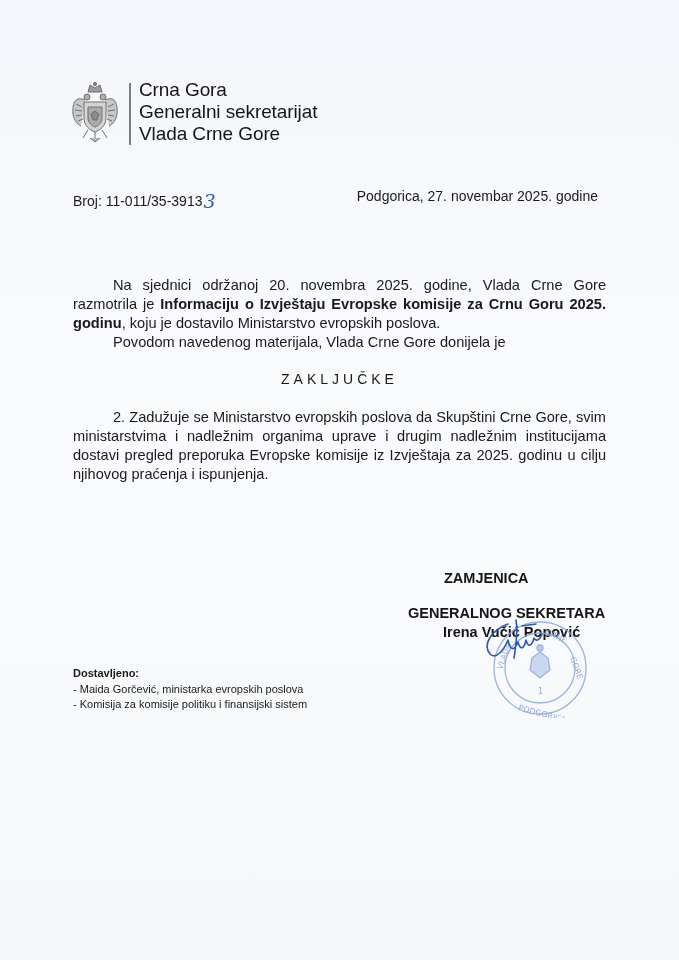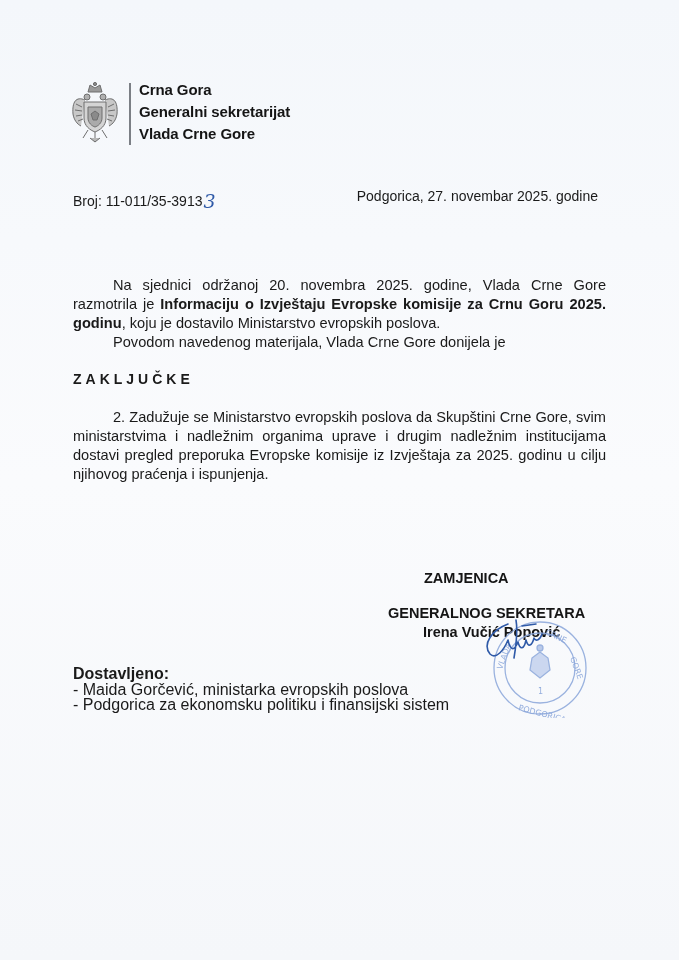"Crna Gora" .org-line { font-size: 15px -> 19px; font-weight: bold -> normal }
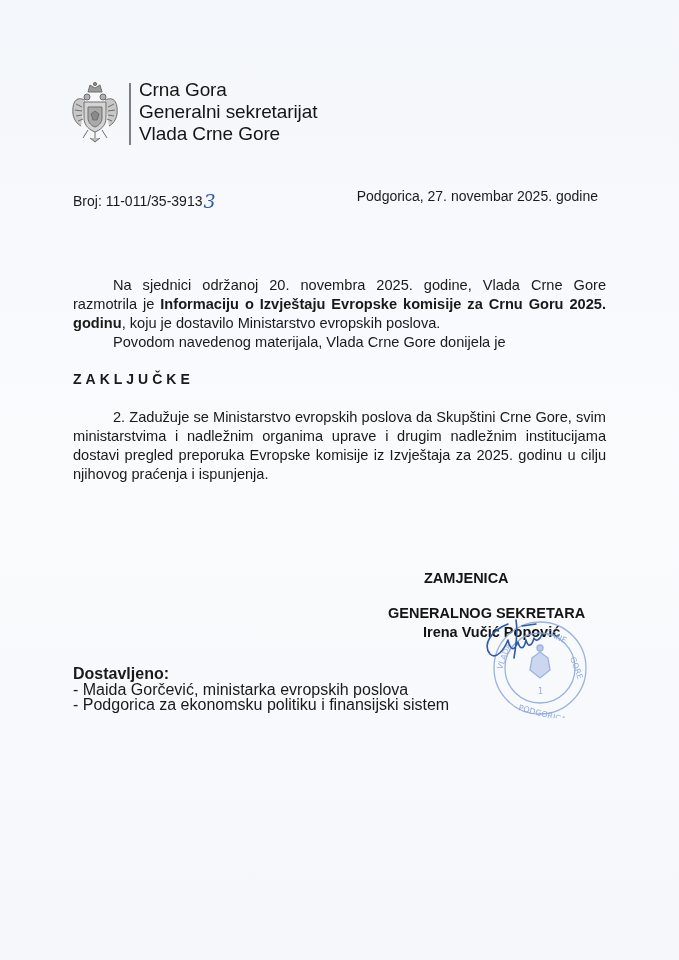"ZAKLJUČKE" .conclusions-title { font-weight: bold -> normal; text-align: none -> center }
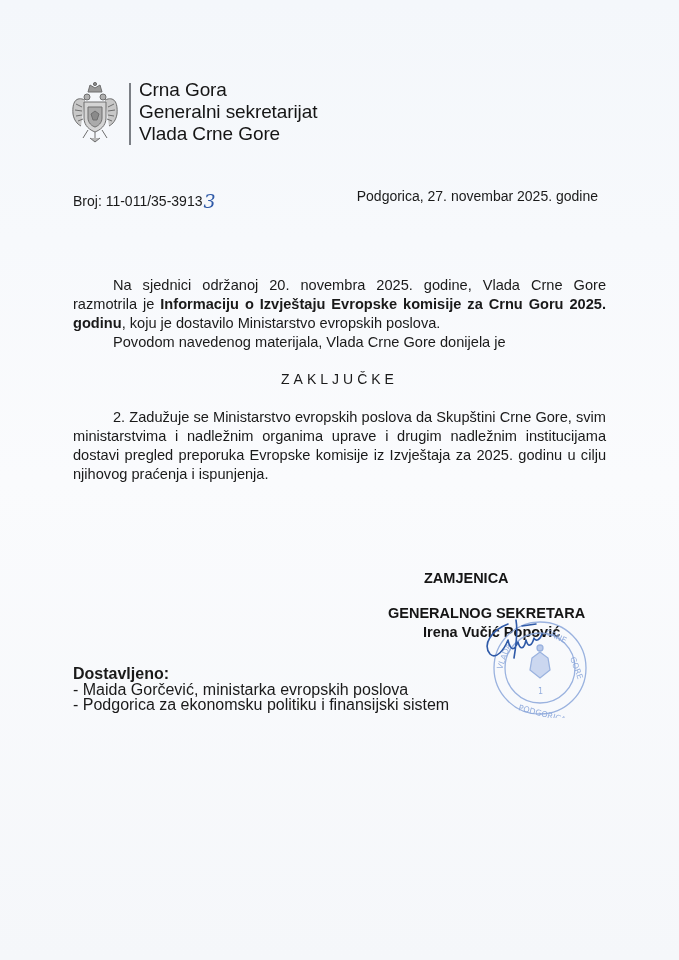"ZAMJENICA" .signature-block { left: 380px -> 400px }
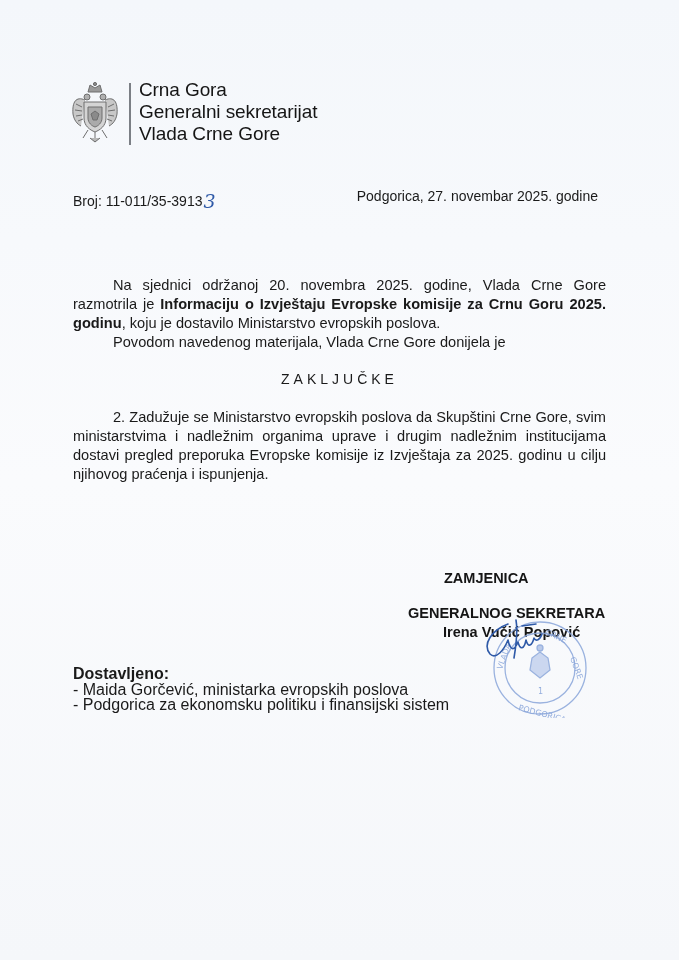"Dostavljeno:" .distribution { font-size: 16px -> 11px }
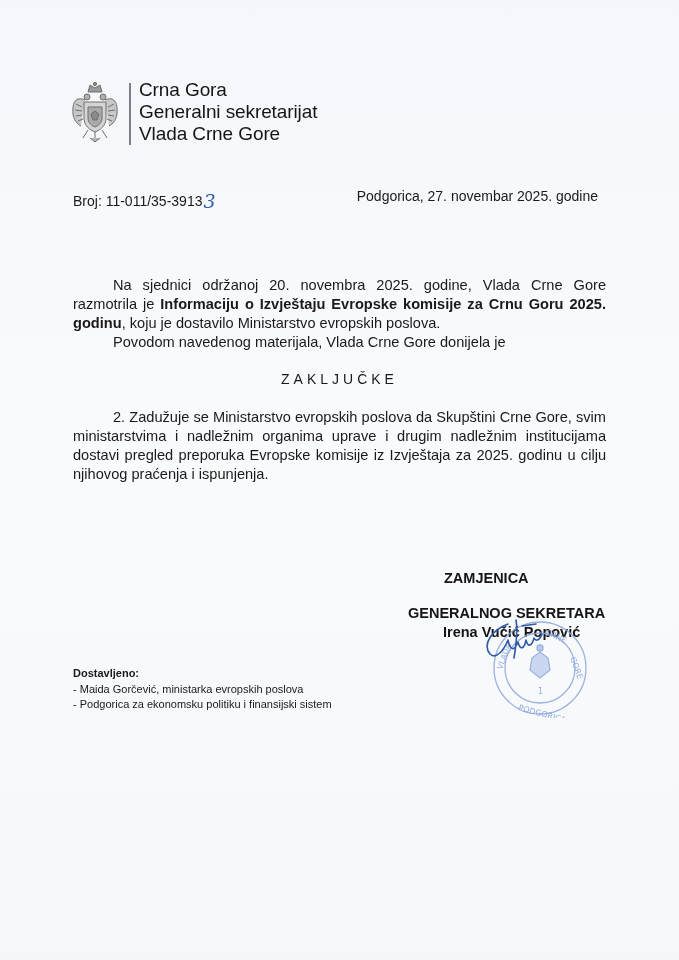"- Podgorica za ekonomsku politiku" div { text: Podgorica za ekonomsku -> Komisija za komisije }
